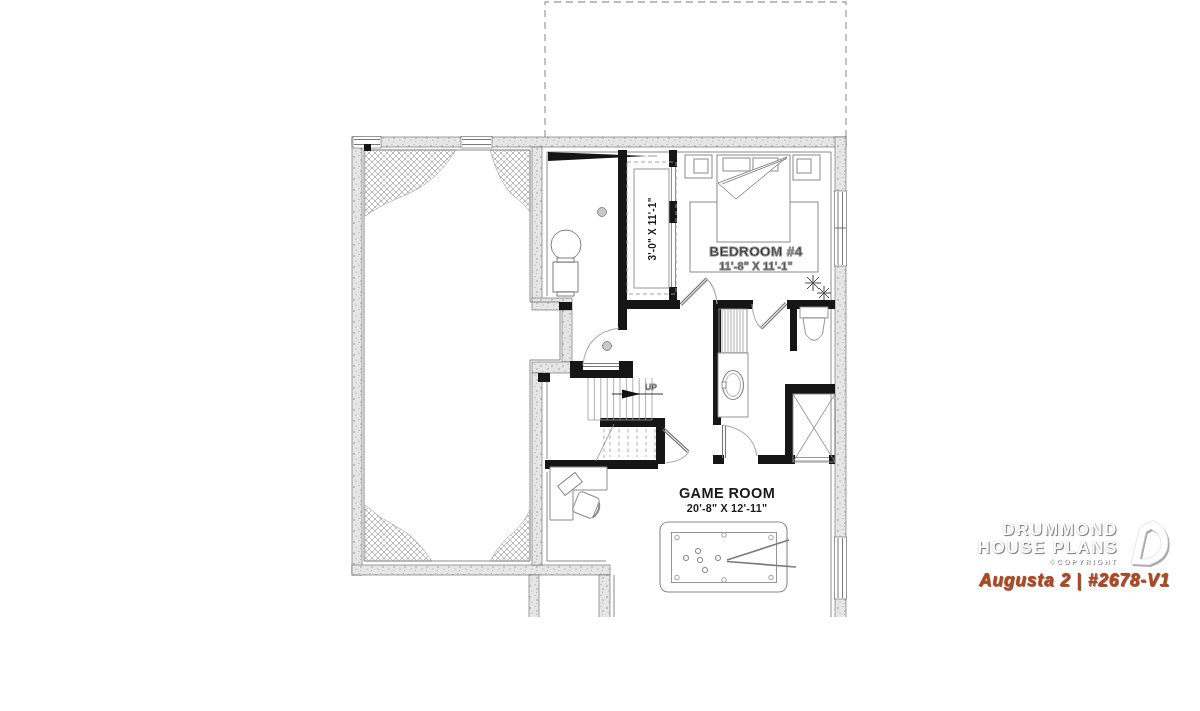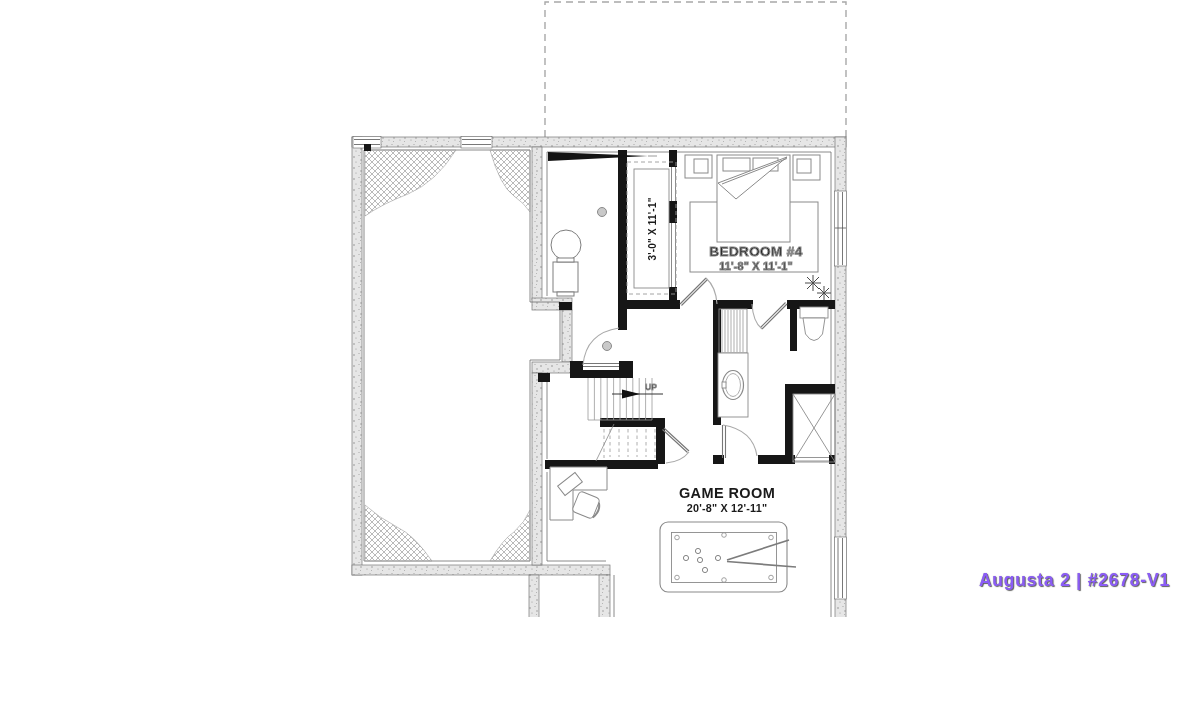"DRUMMOND" div.brand-row { html: none -> <div> <div> <div>DRUMMOND</div> <div>HOUSE PLANS</div> <div>©COPYRIGHT</div> </div> <svg> <path></path> <path></path> </svg> </div> }
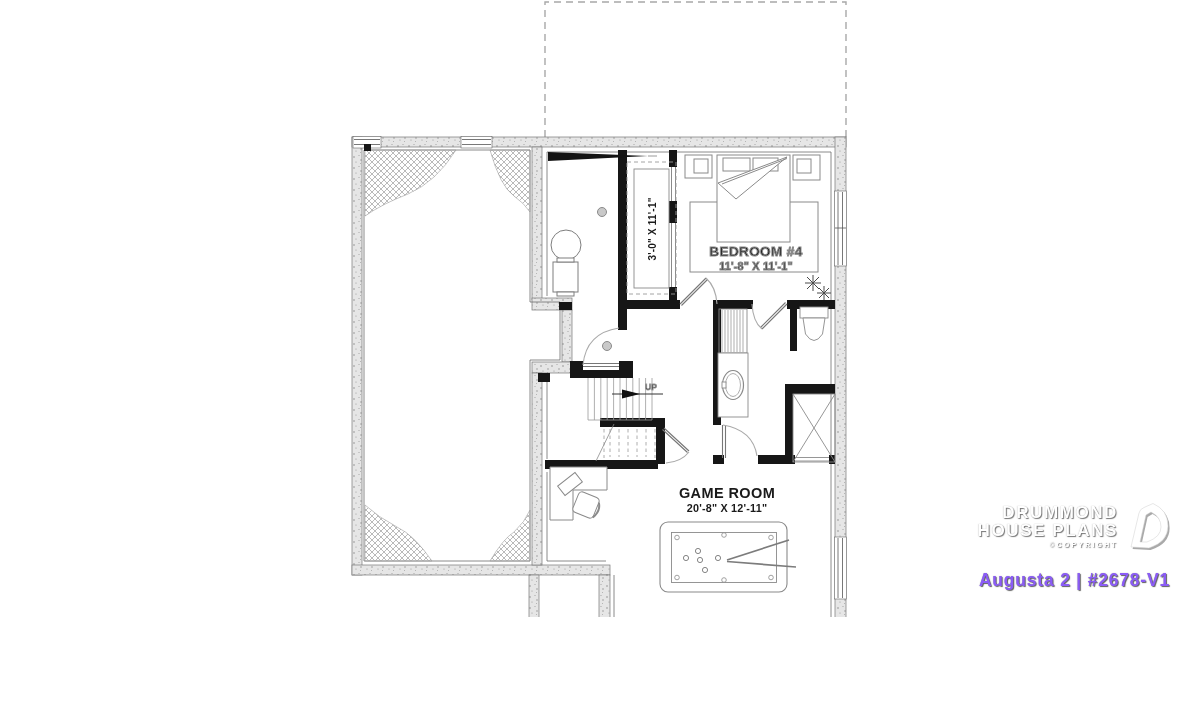"Augusta 2 | #2678-V1" .plan-title { color: #8b5cf6 -> #c2410c; font-style: none -> italic; margin-top: 18px -> 1px }
